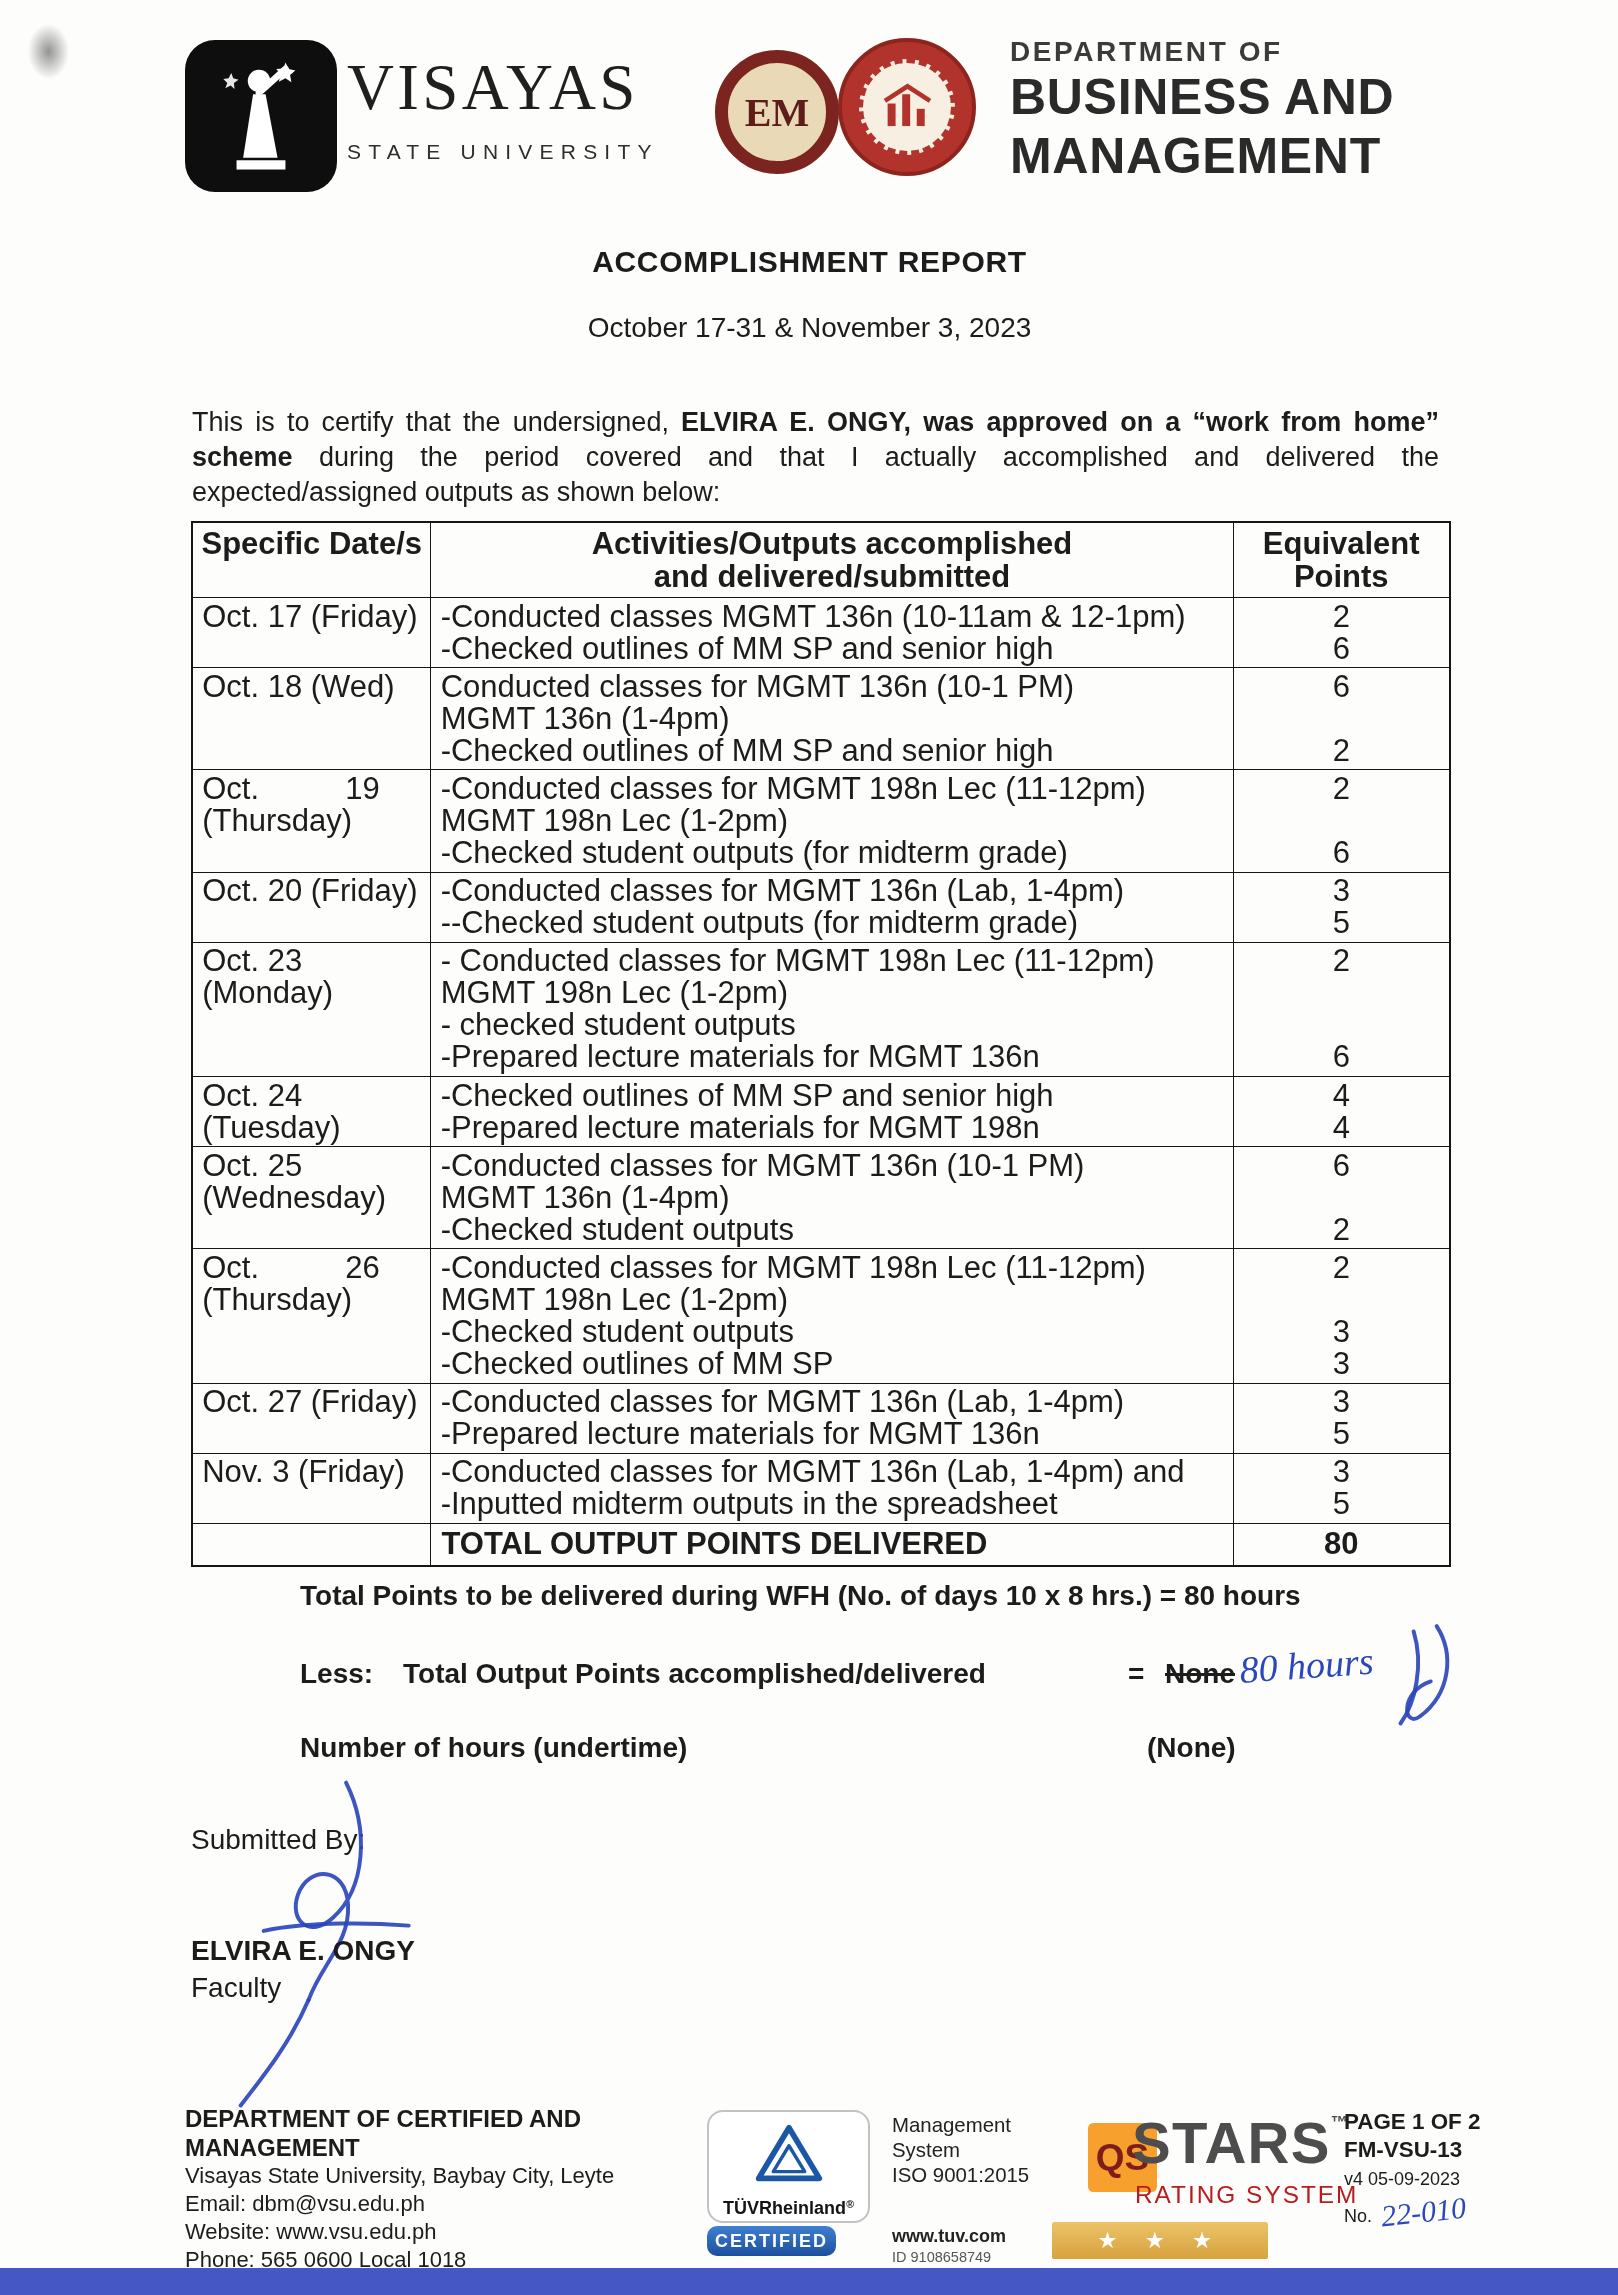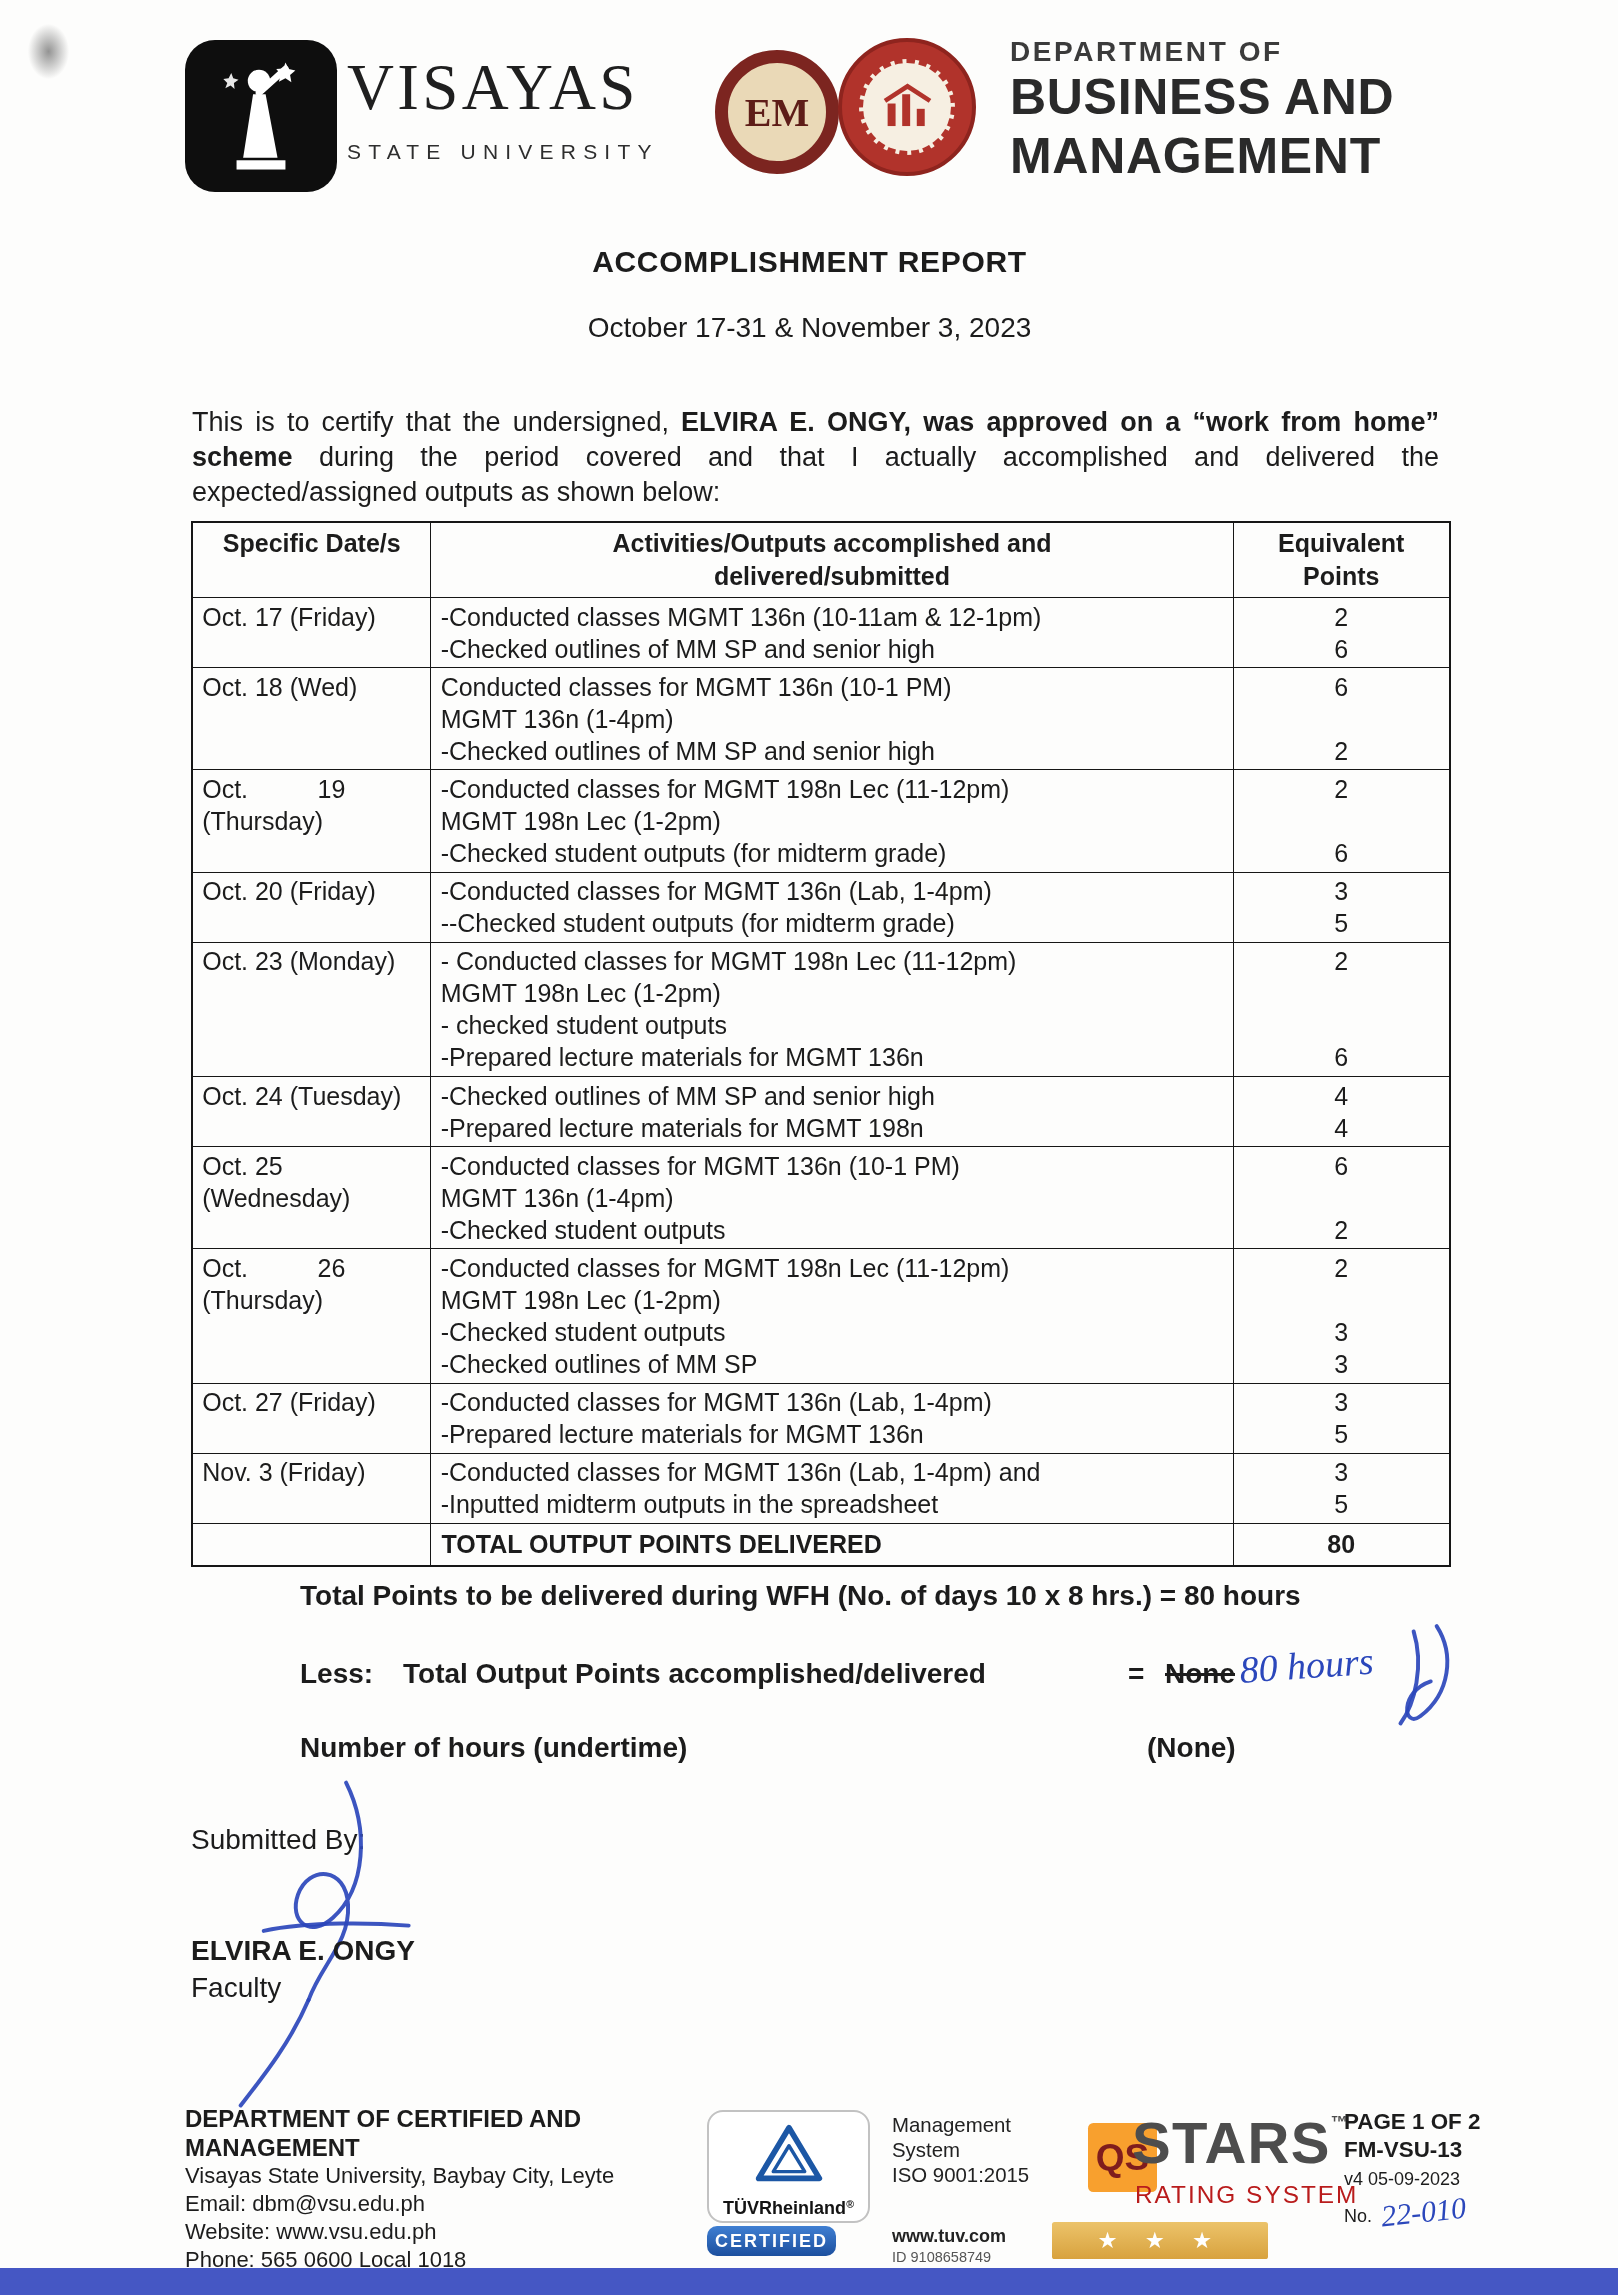"Specific Date/s" .rtable { font-size: 25px -> 31px }
